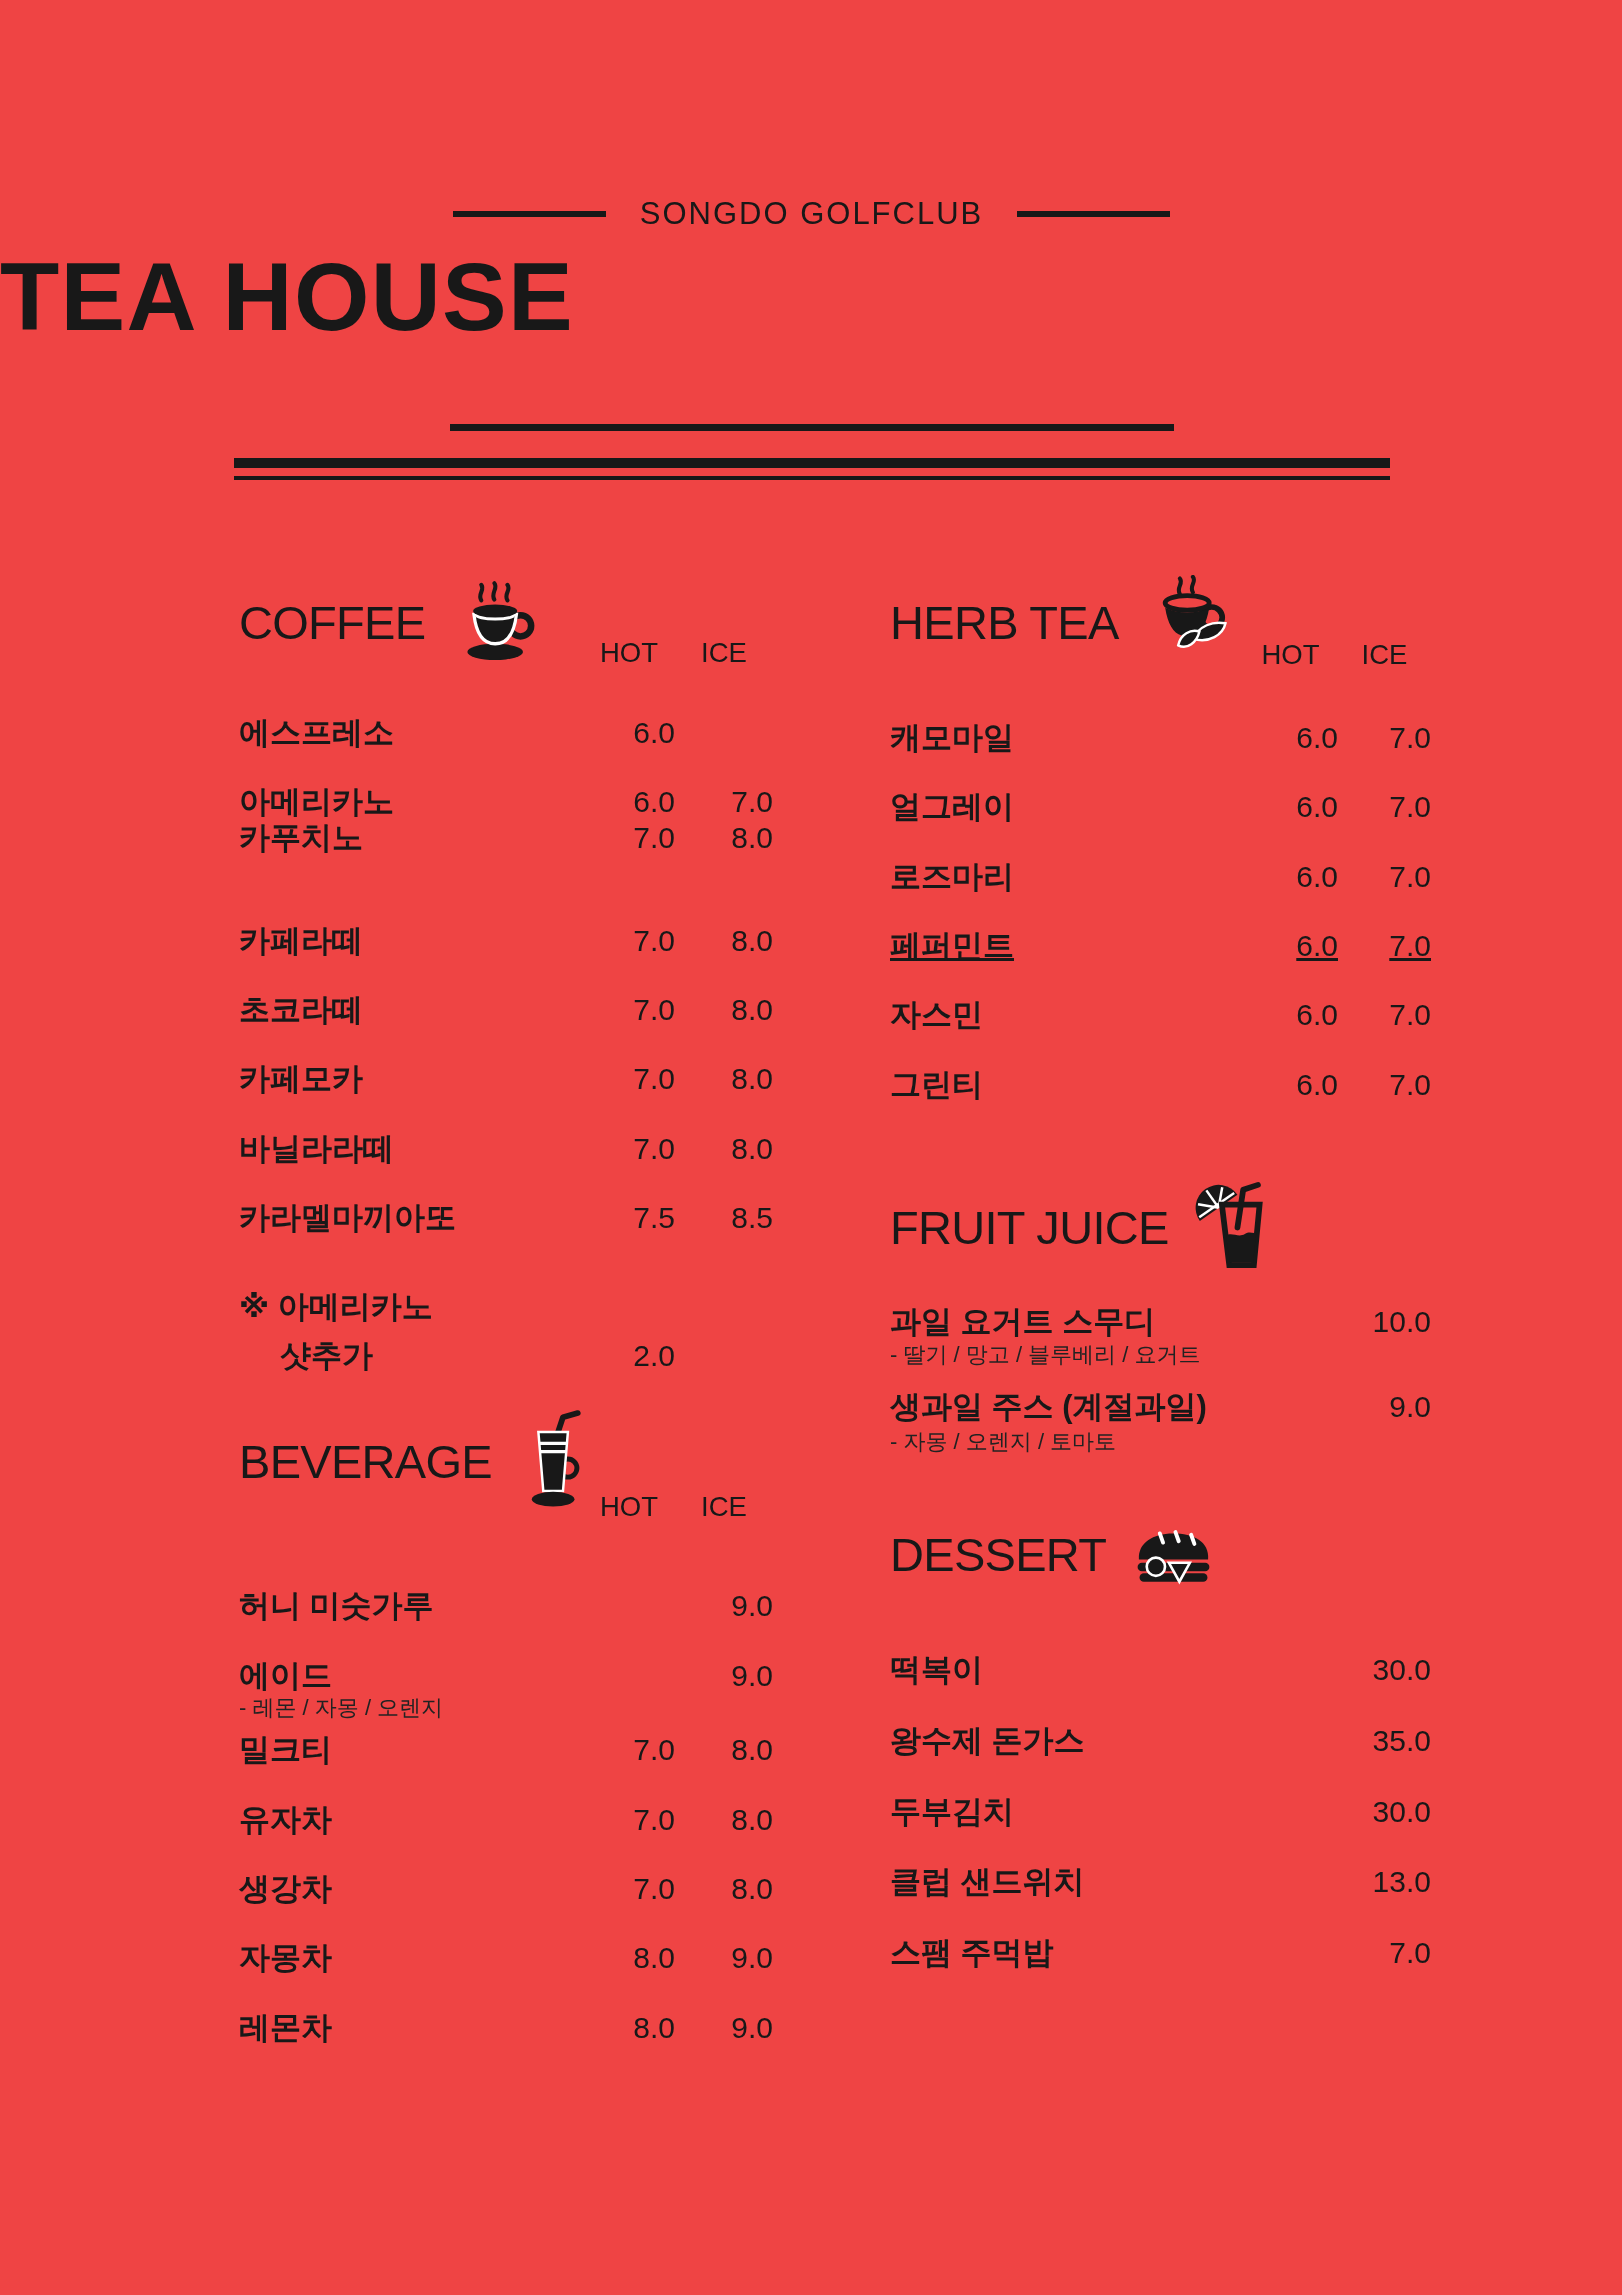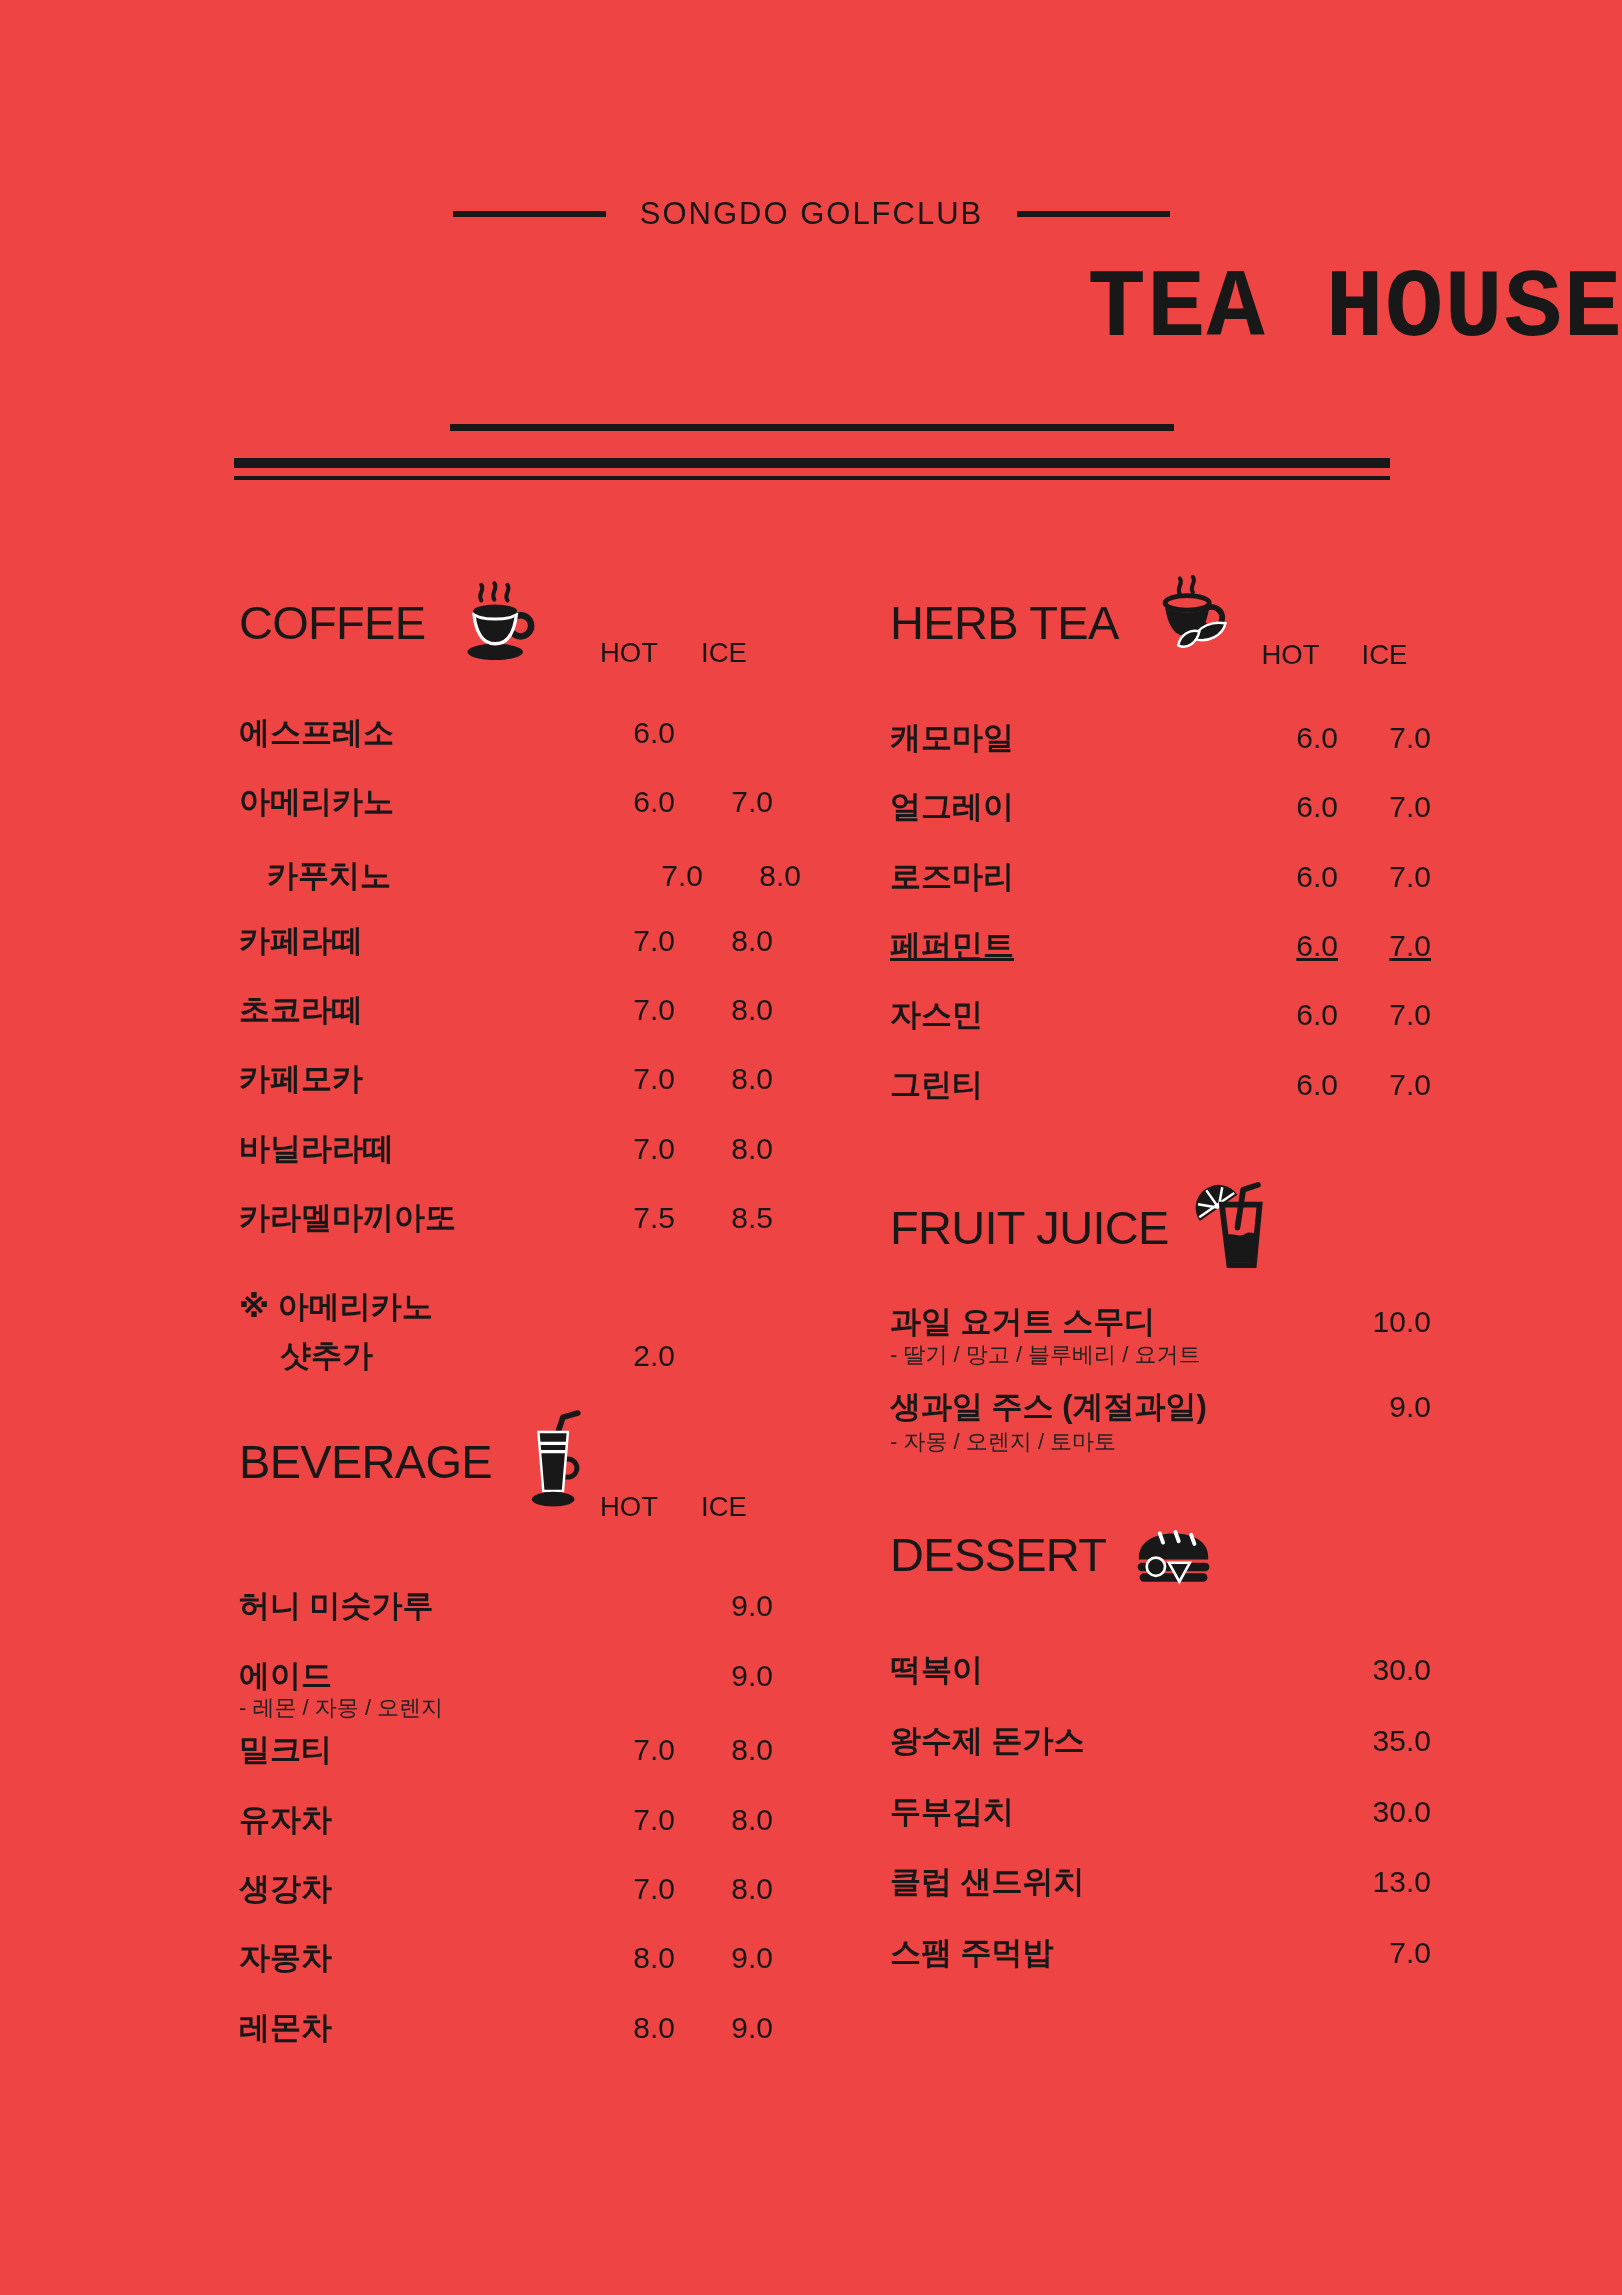"TEA HOUSE" .main-title { font-family: Liberation Mono, monospace -> none; text-align: right -> left; top: 241px -> 228px }
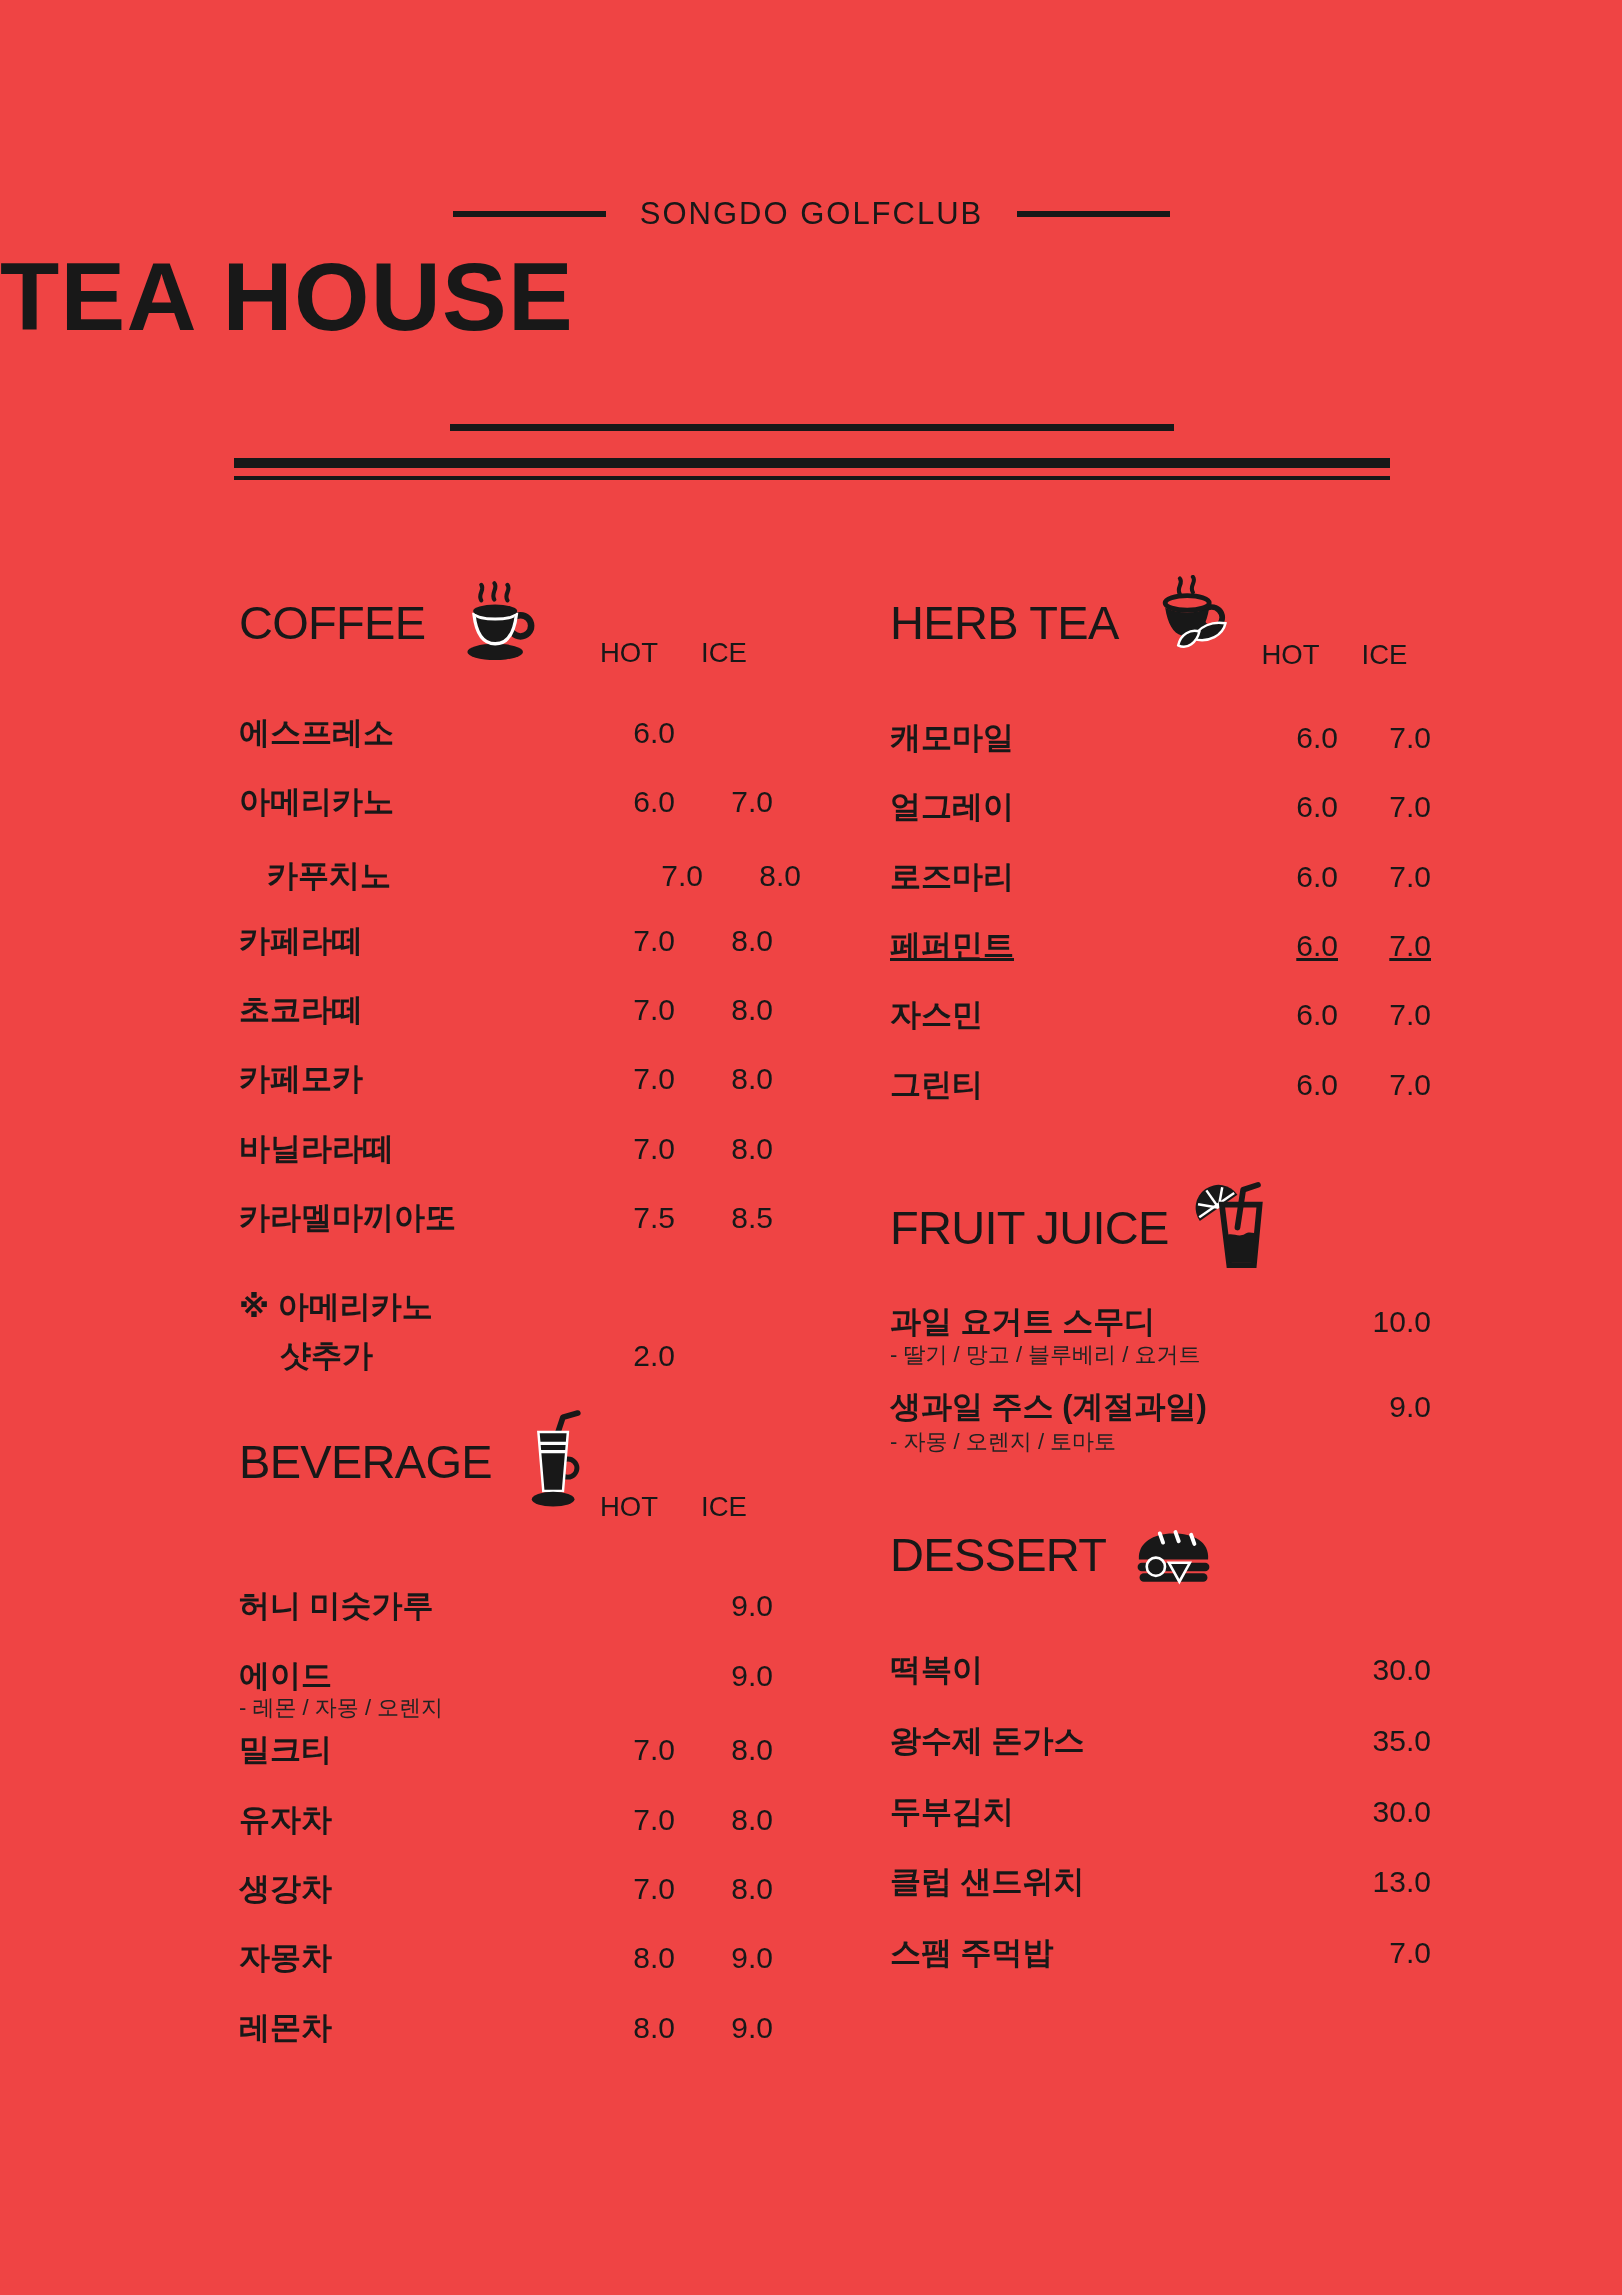"카푸치노" div.row { margin-left: 28px -> none; top: 854px -> 816px }
